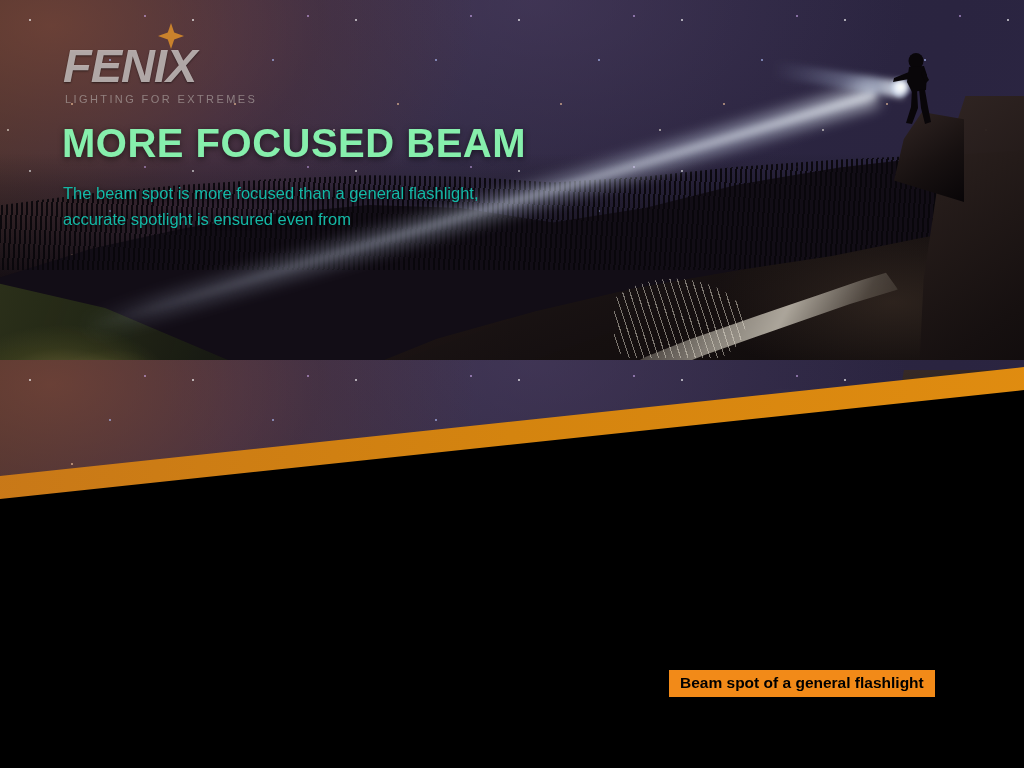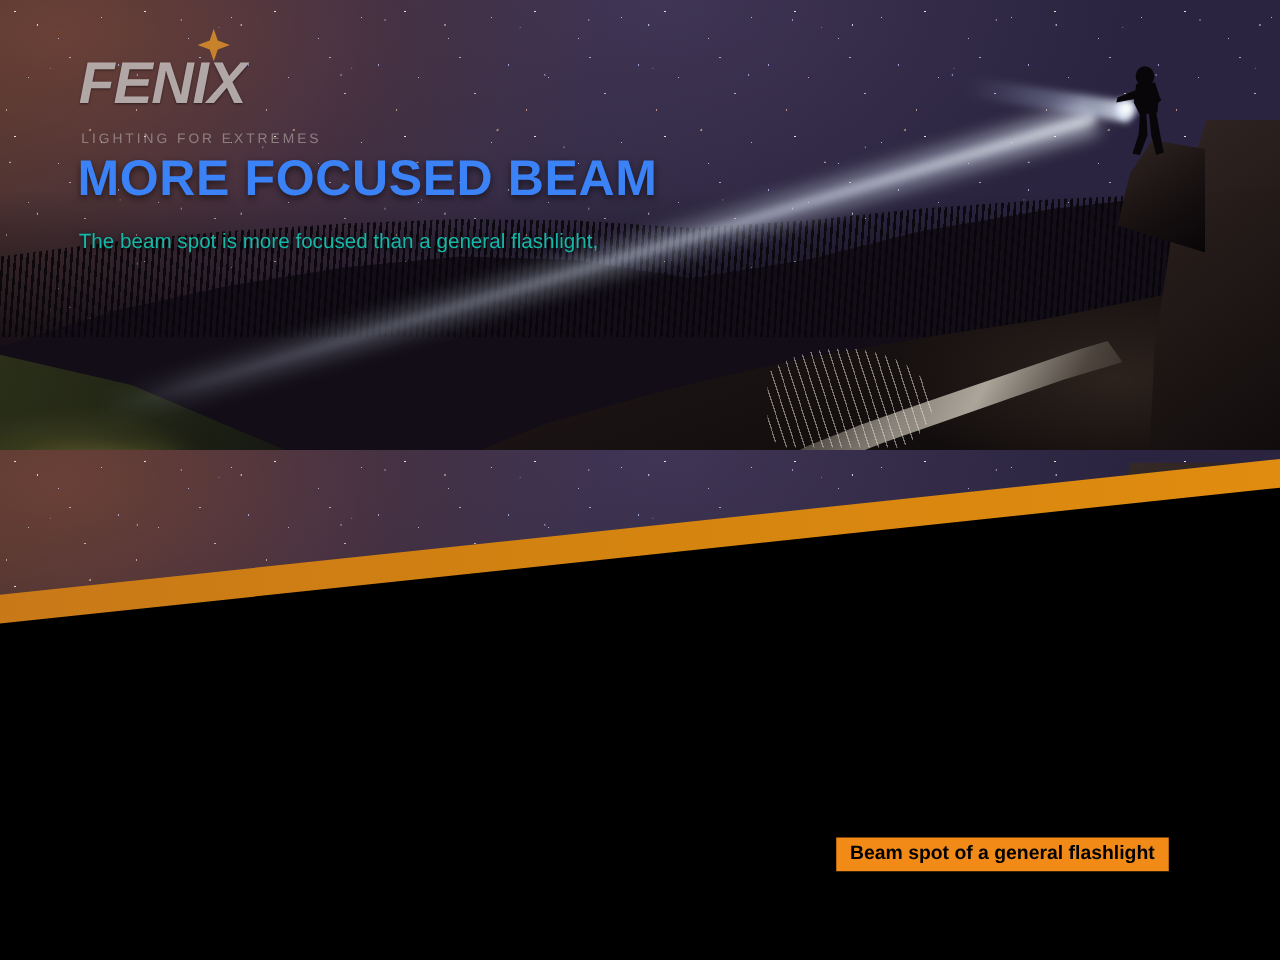"LIGHTING FOR EXTREMES" .logo-tagline { margin-top: 16px -> 4px }
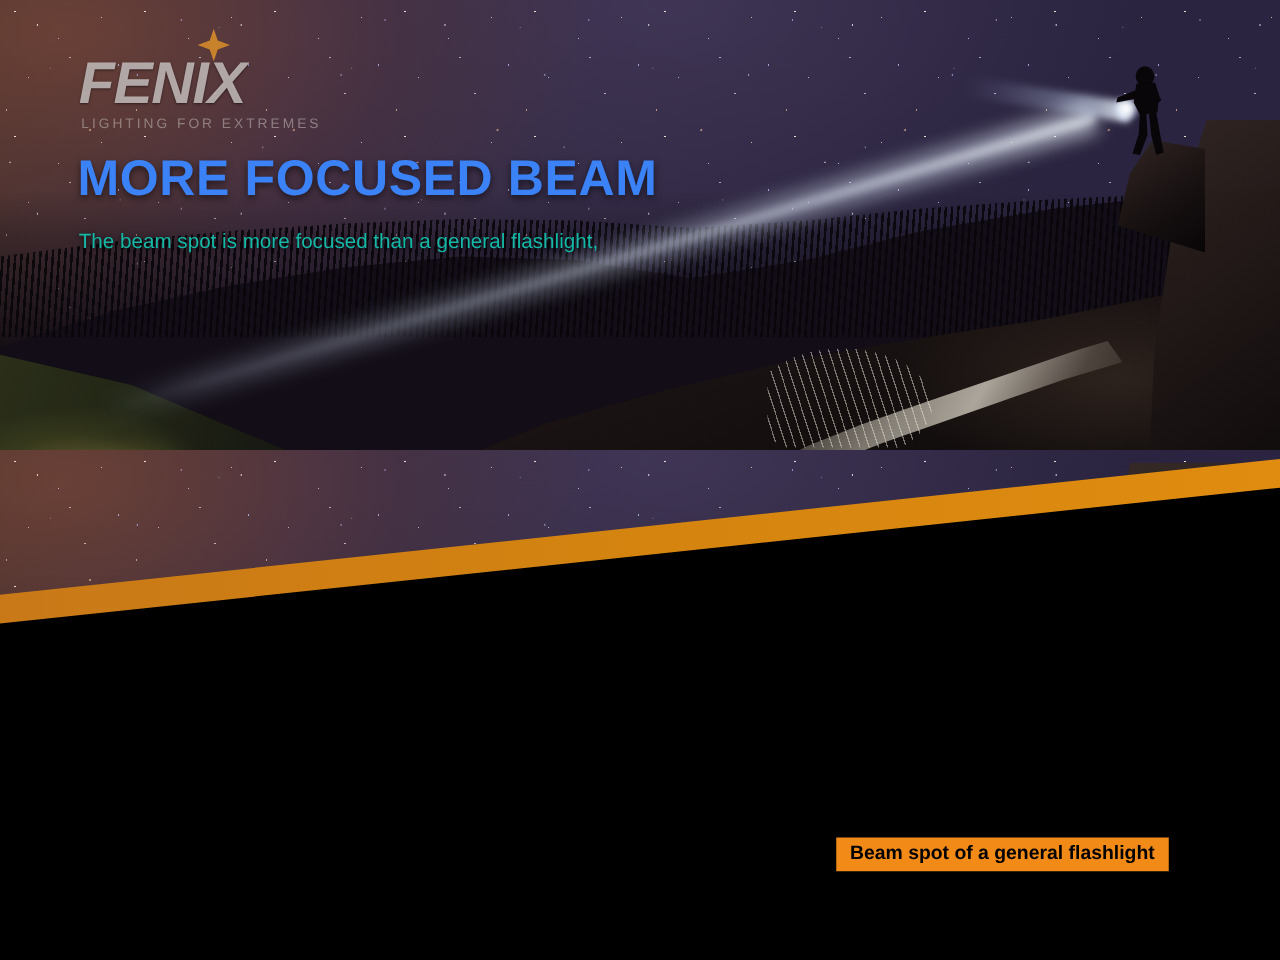"MORE FOCUSED BEAM" .headline { color: #3b82f6 -> #86efac }
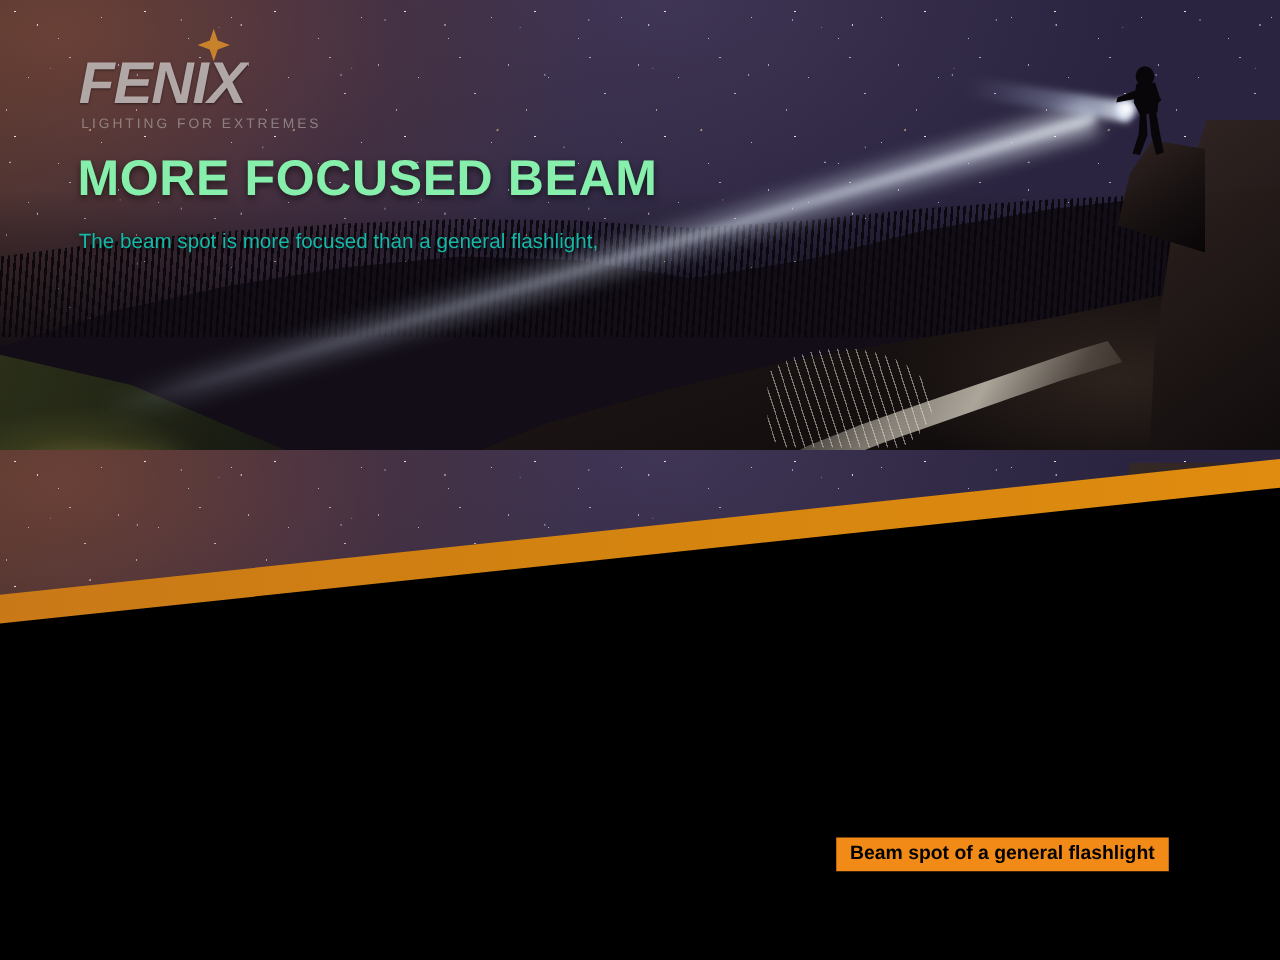"accurate spotlight is ensured even" div { html: none -> <div>accurate spotlight is ensured even from</div> }
